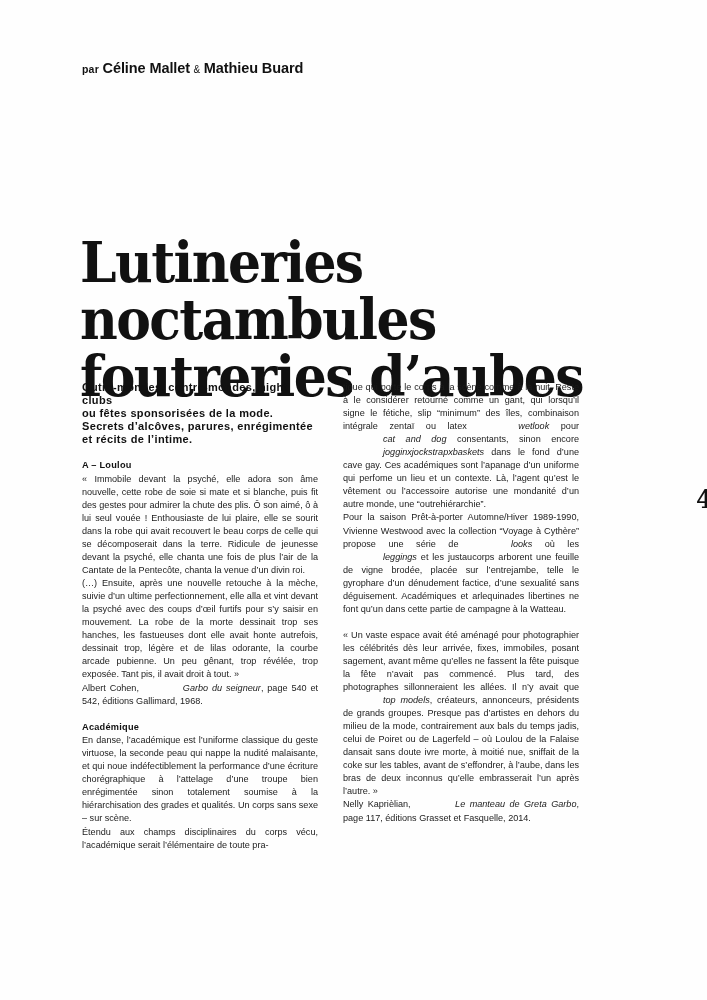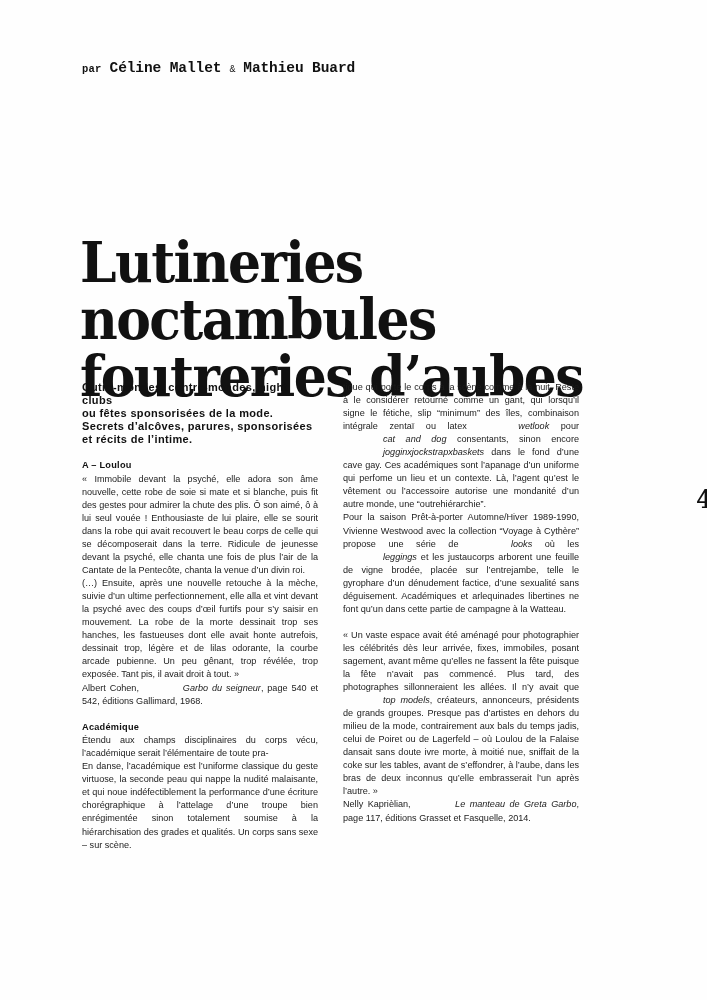"par Céline Mallet & Mathieu" .byline { font-family: Liberation Mono, monospace -> Liberation Sans, sans-serif }
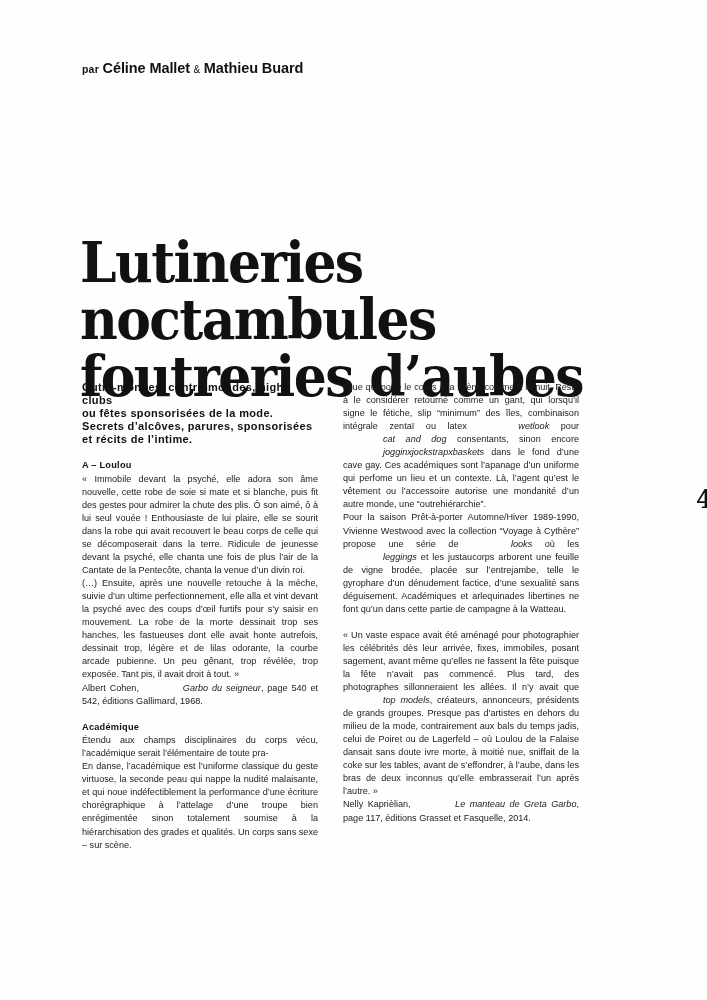"Secrets d’alcôves, parures, sponsorisées" span.br { text: sponsorisées -> enrégimentée }
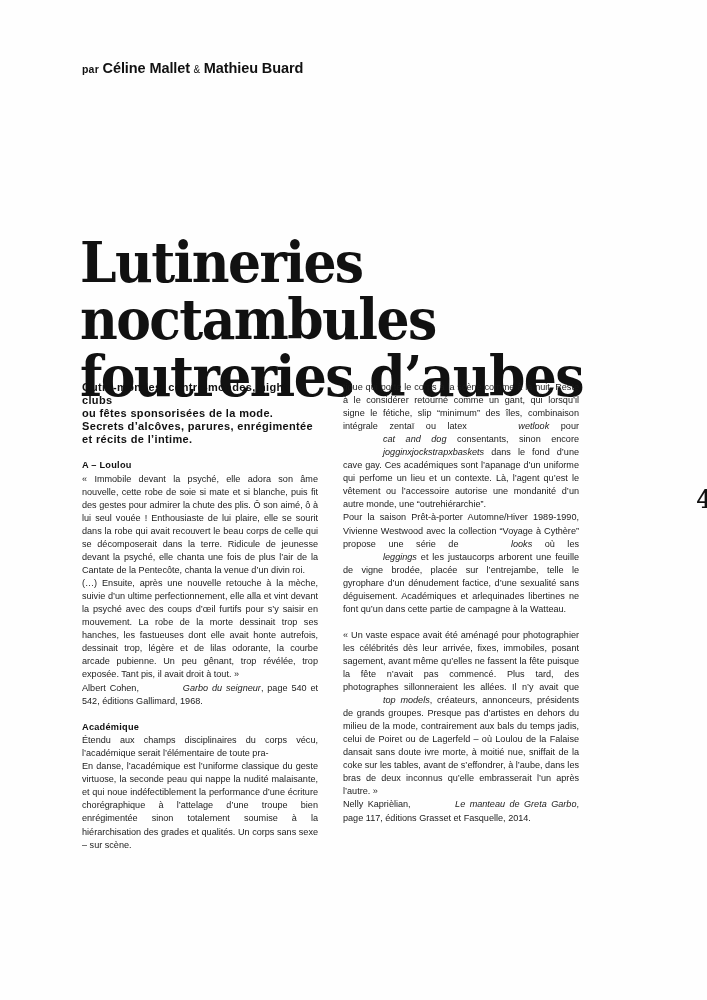"Étendu aux champs disciplinaires du" p.para { order: before "En danse, l’académique est l’uniforme" -> after "En danse, l’académique est l’uniforme" }
